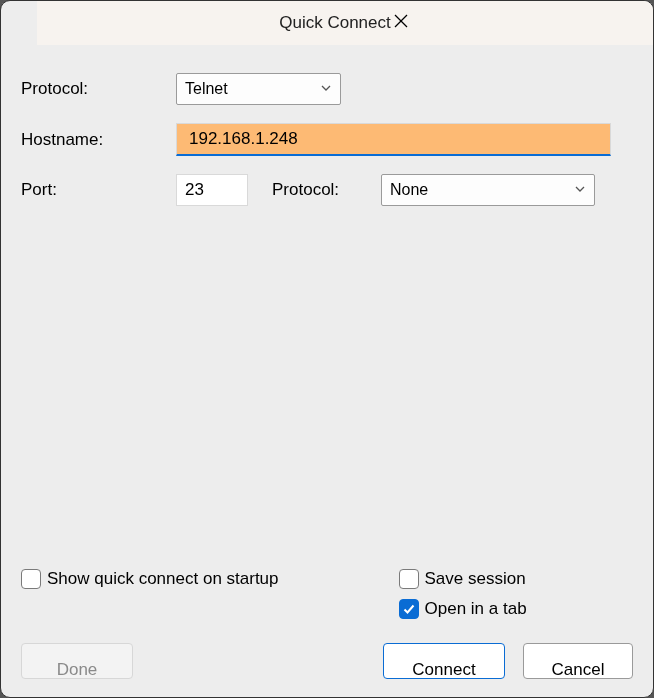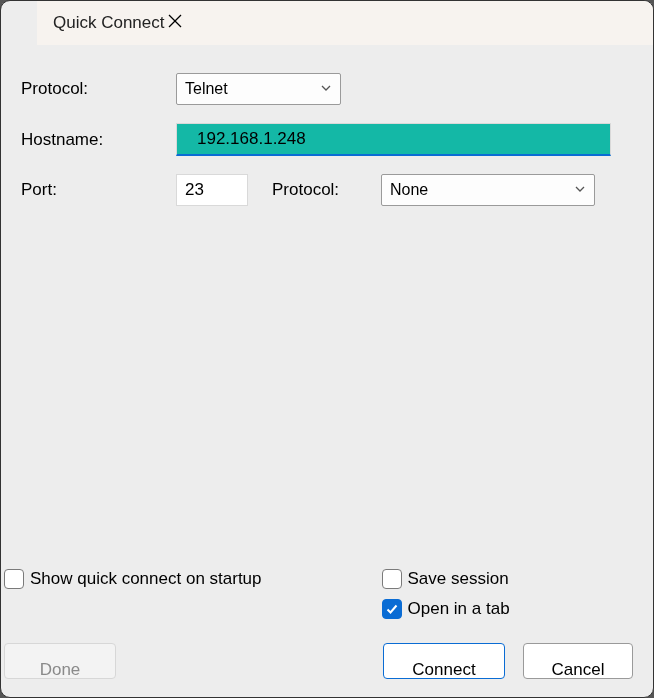"Quick Connect" .titlebar { justify-content: flex-start -> center }
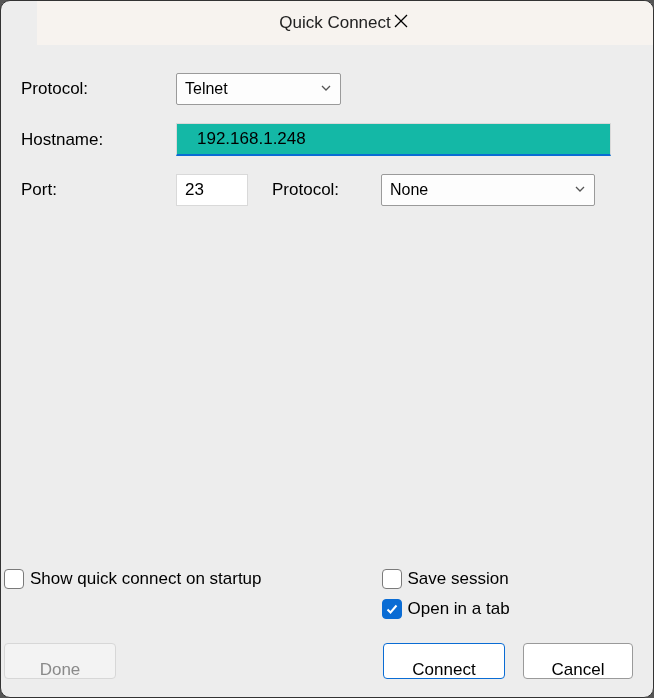"192.168.1.248" input[type="text"].hostname { background: #14b8a6 -> #fdba74; padding: 4px 20px -> 4px 12px }
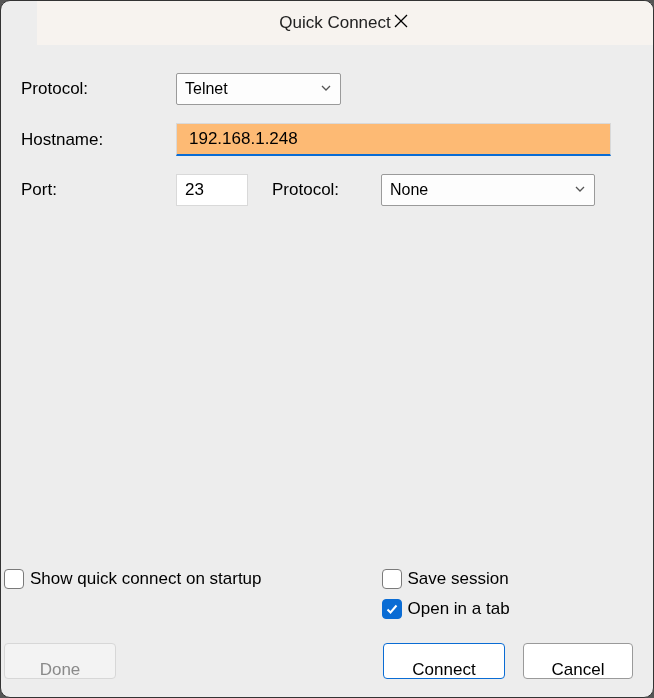"Show quick connect on startup" .bottom-area { left: 3px -> 20px }
